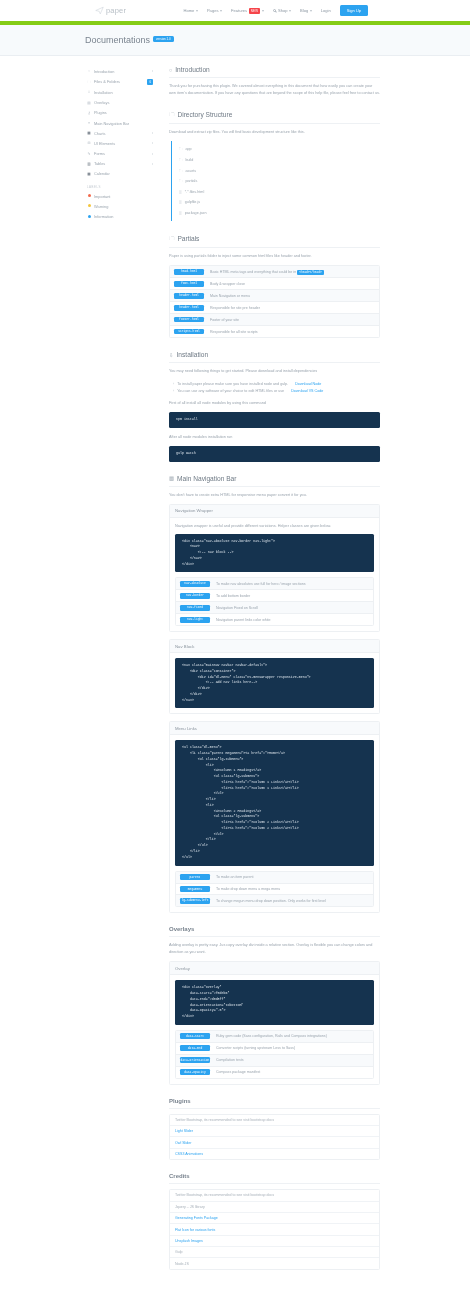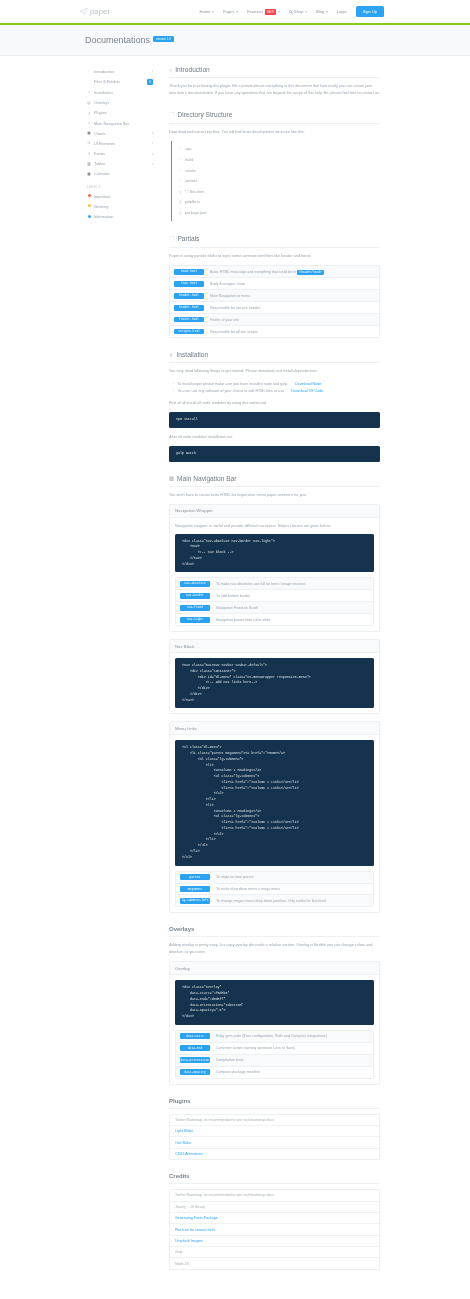"paper" .topnav { border-bottom: 2px solid #84cc16 -> 4px solid #84cc16; padding: 0 16px -> 0 32px }
